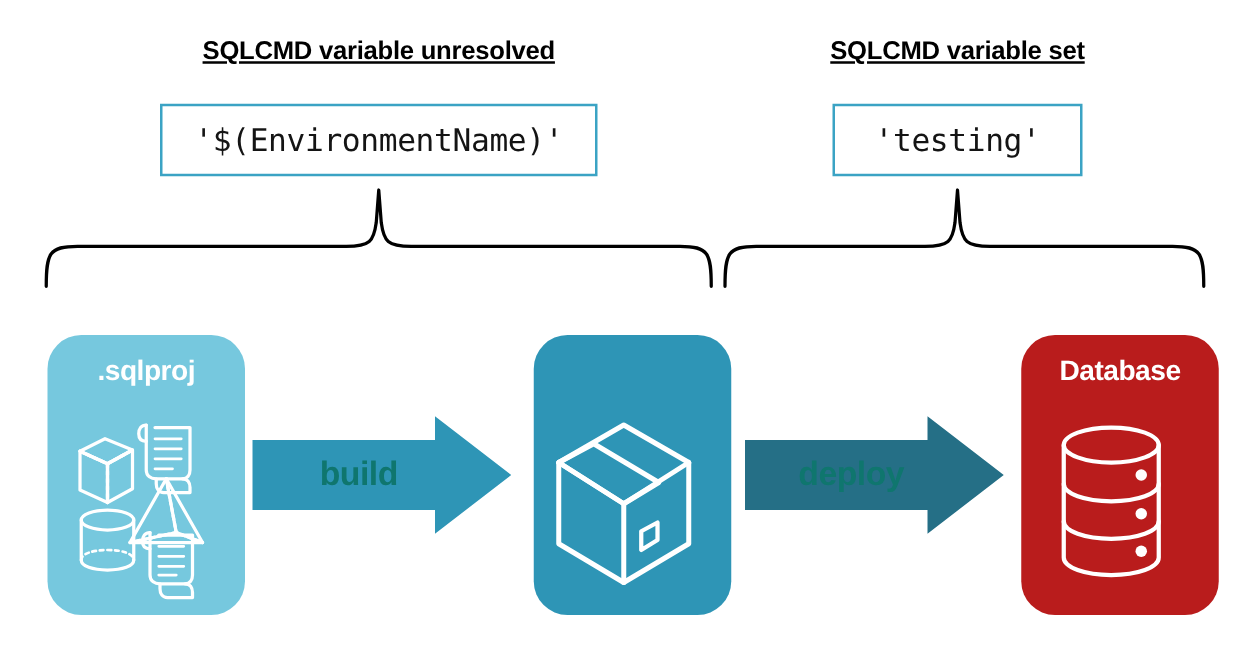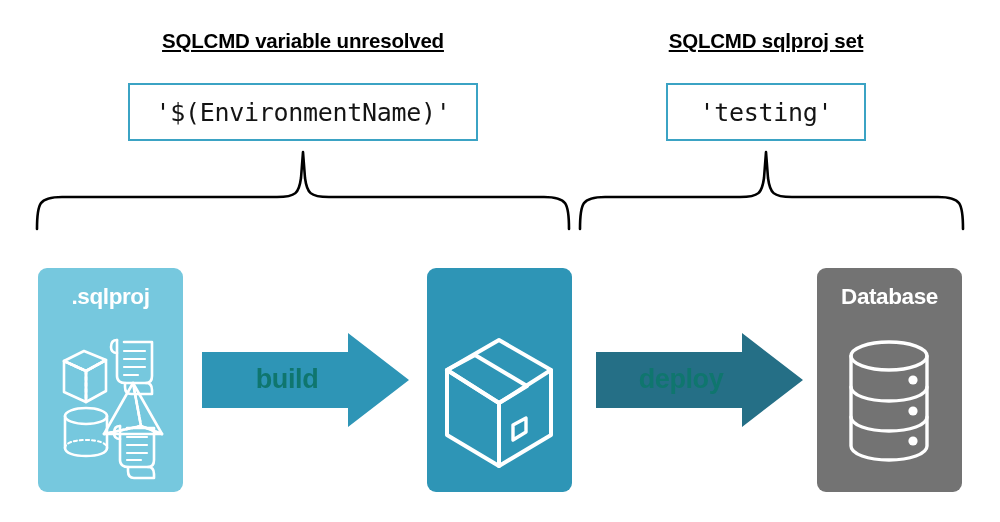"SQLCMD sqlproj set" div.heading { text: sqlproj -> variable }
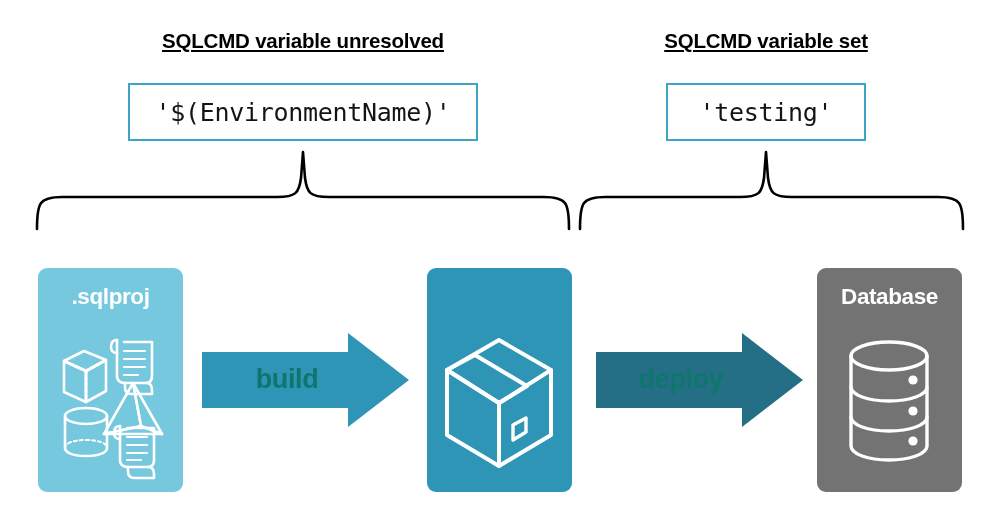".sqlproj" .stage { border-radius: 9px -> 27px; width: 145px -> 158px }
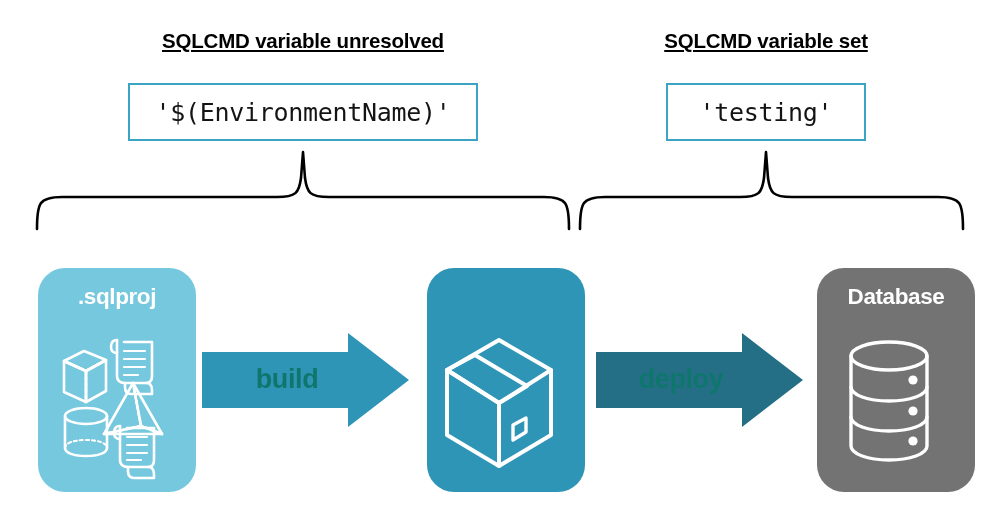"Database" #stage-database { background: #737373 -> #b91c1c }
